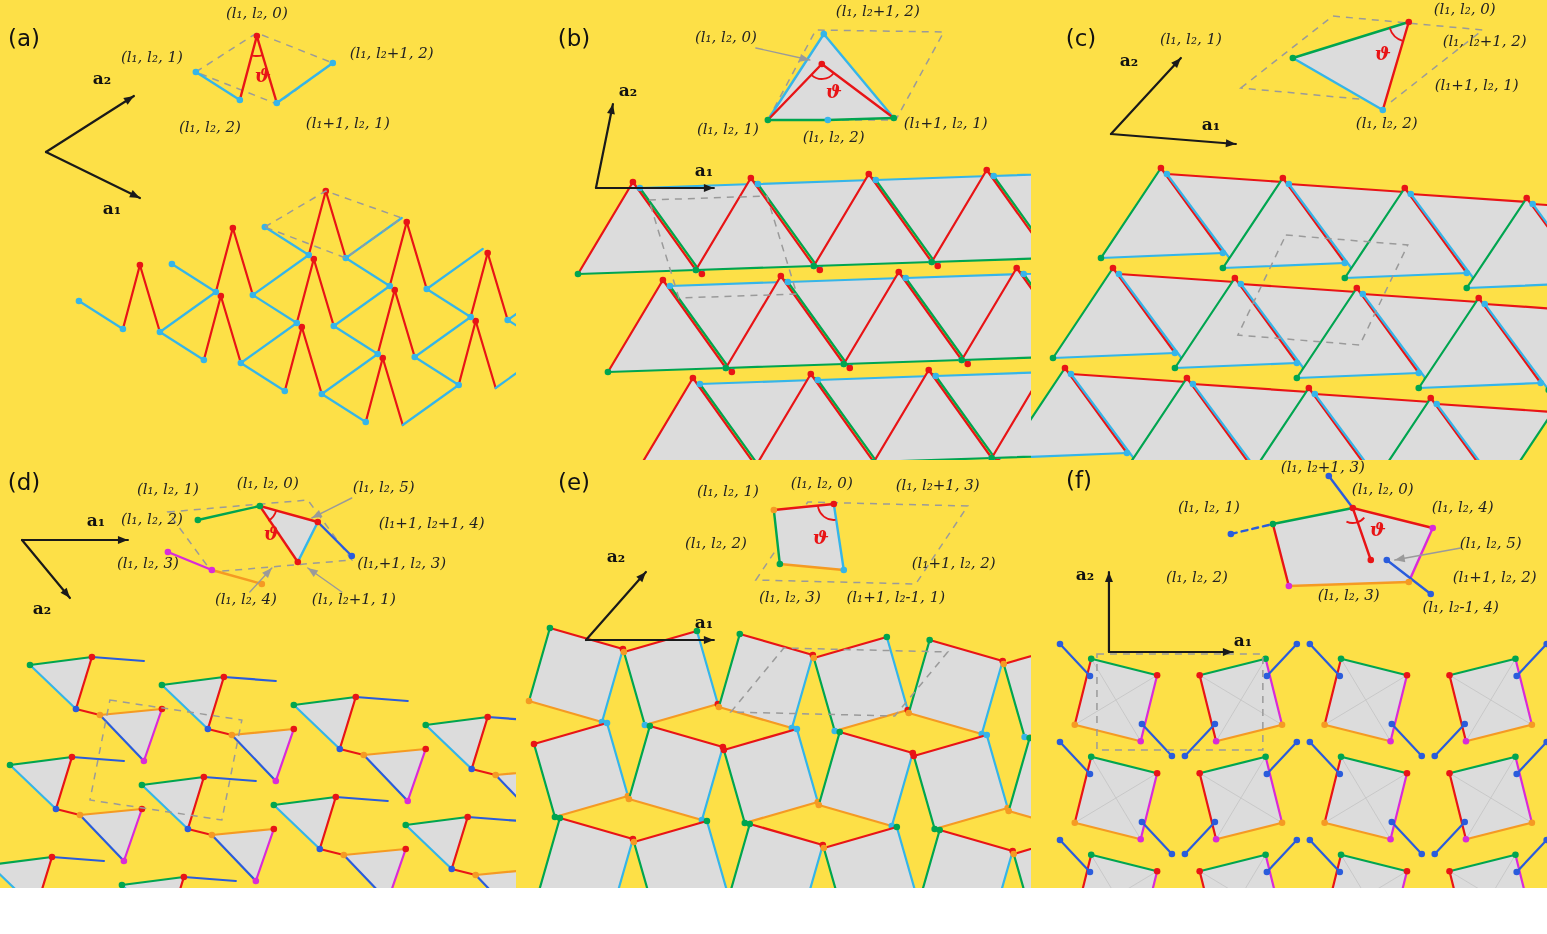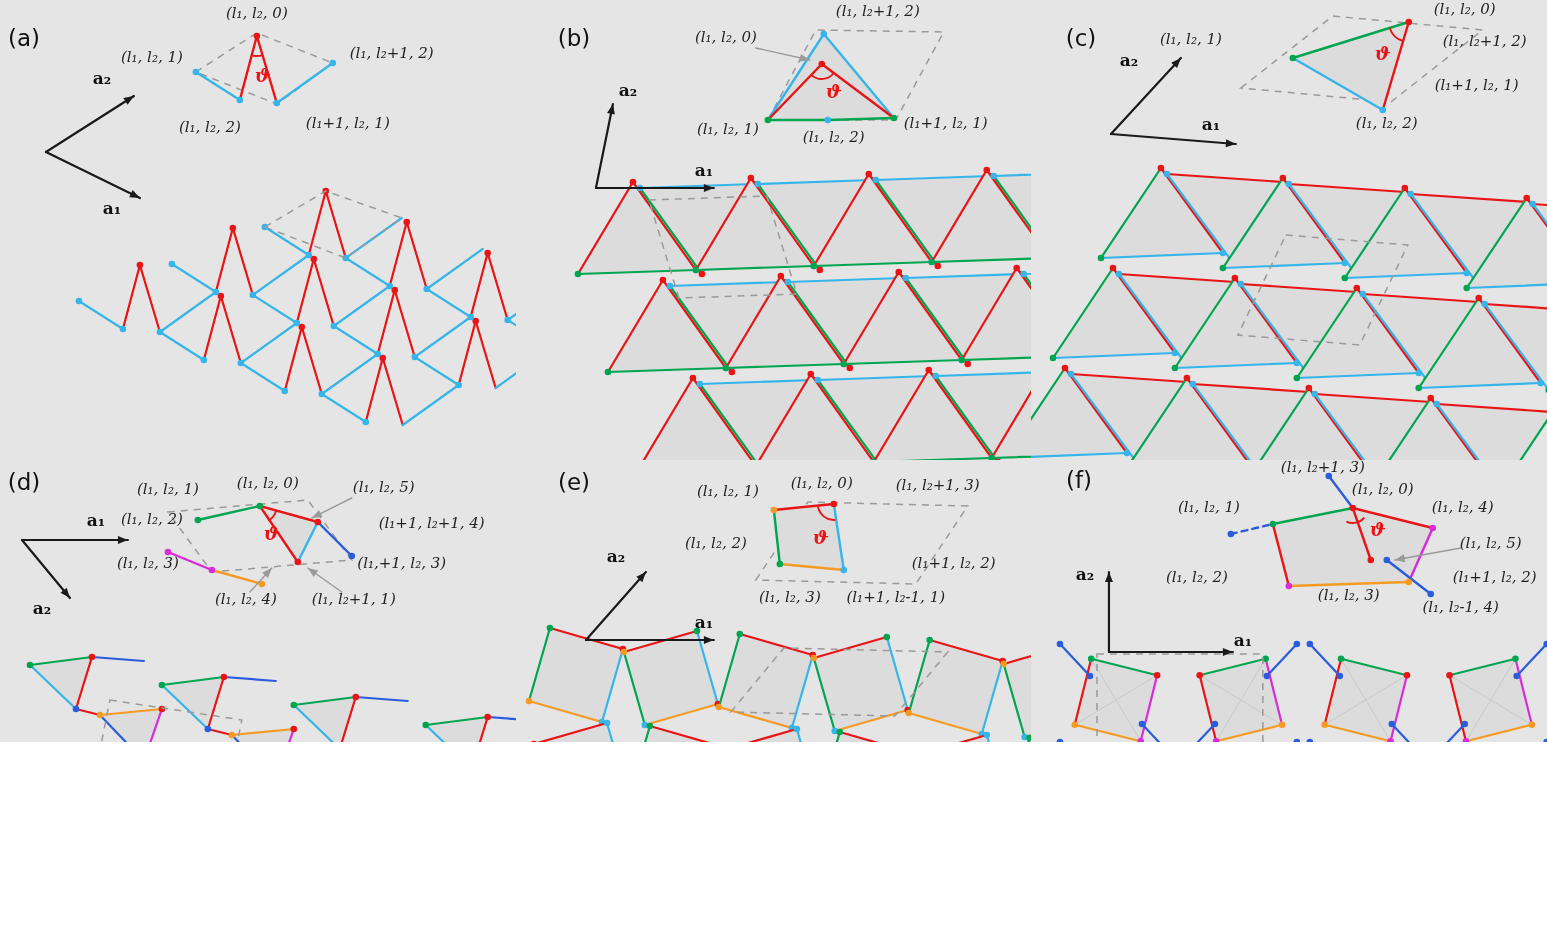"(l₁, l₂, 0)" .figure { background: #e5e5e5 -> #fde047; height: 742px -> 888px }
